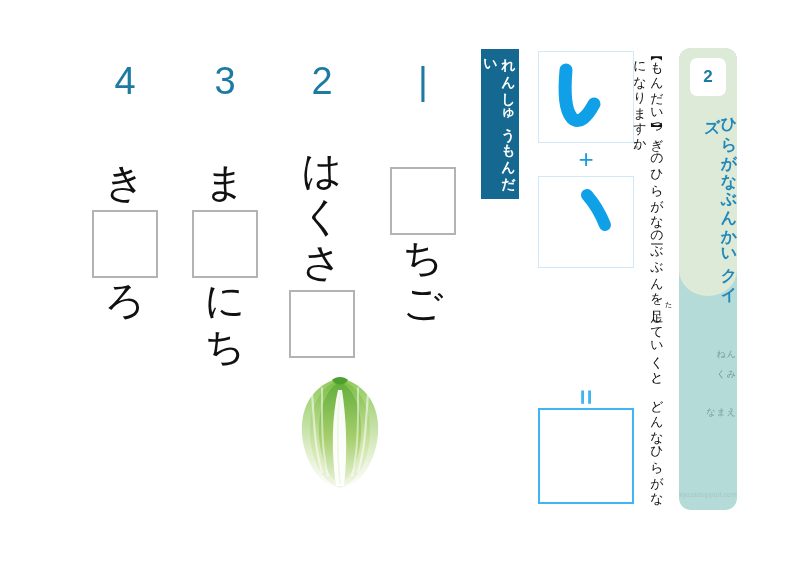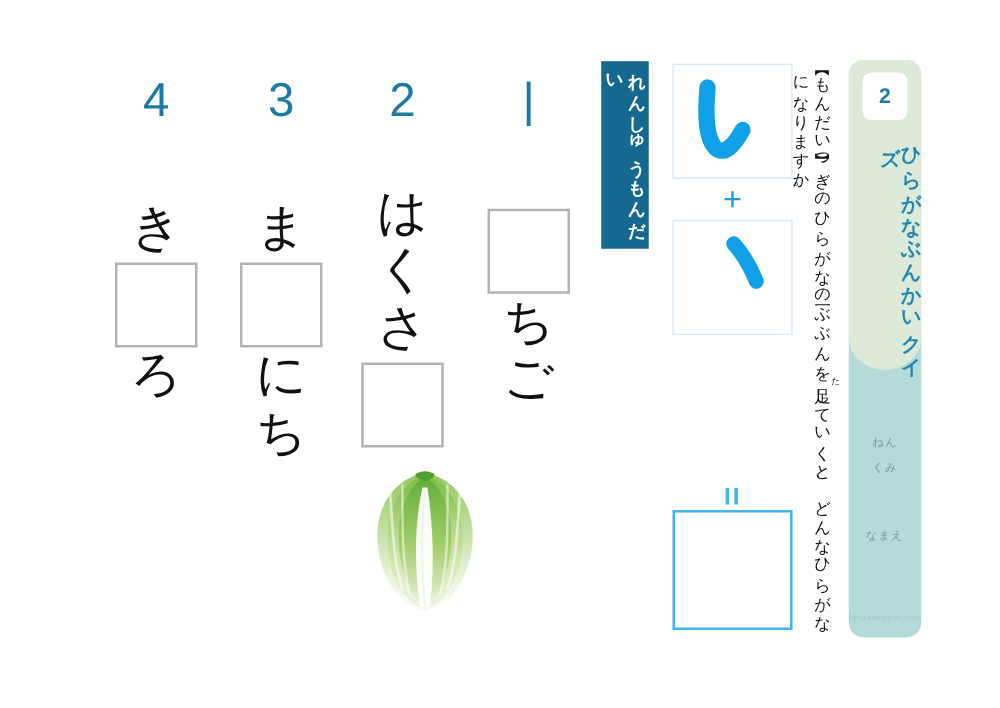"ねん" .field { text-align: center -> right }
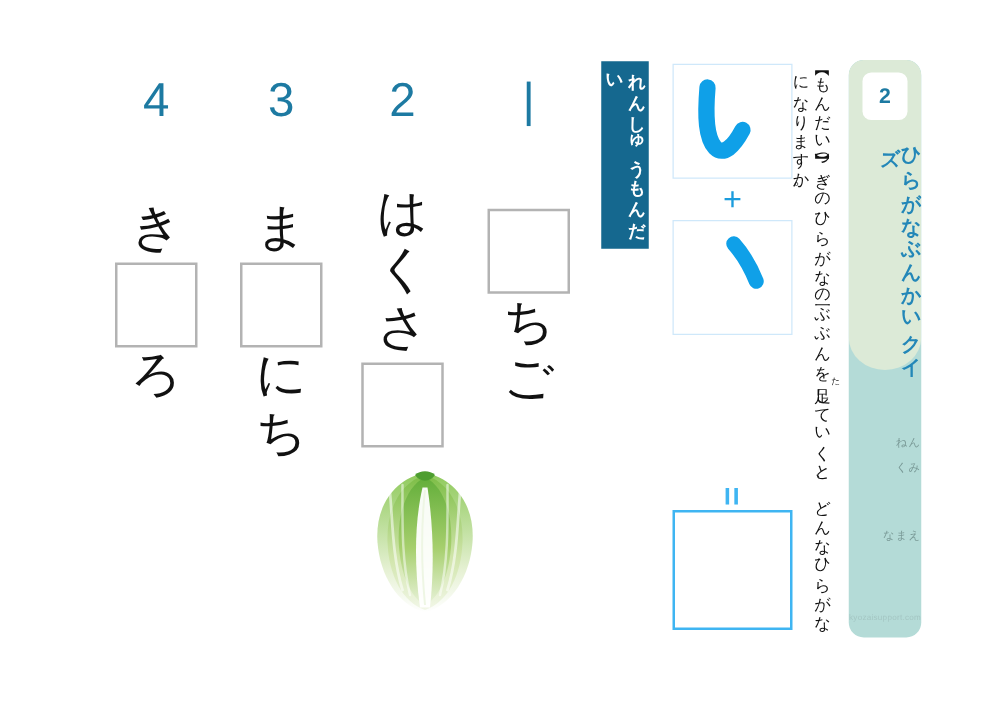"なまえ" .field.namae { top: 374px -> 358px }
